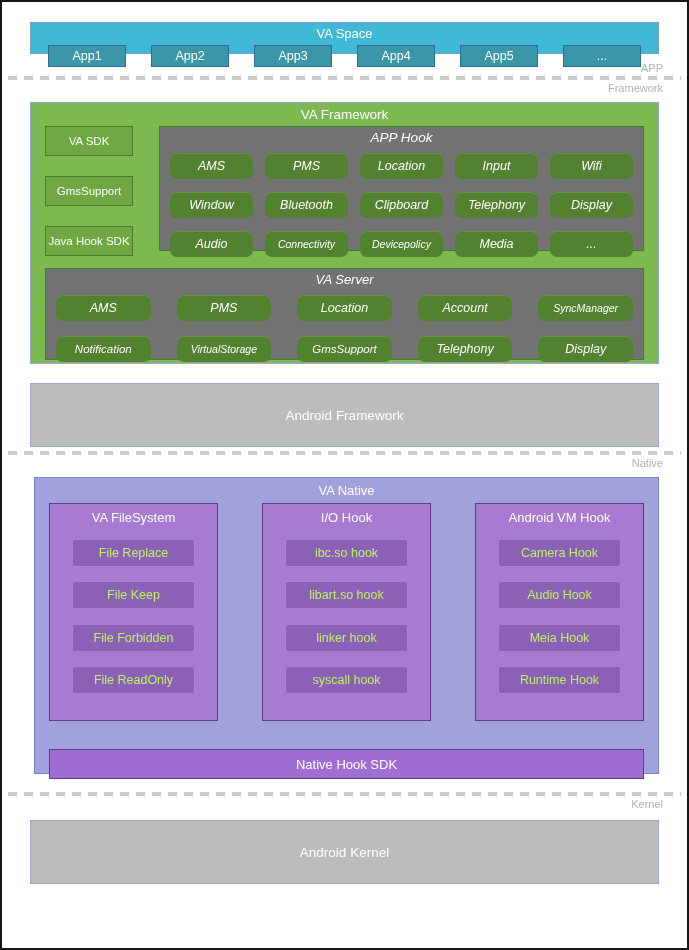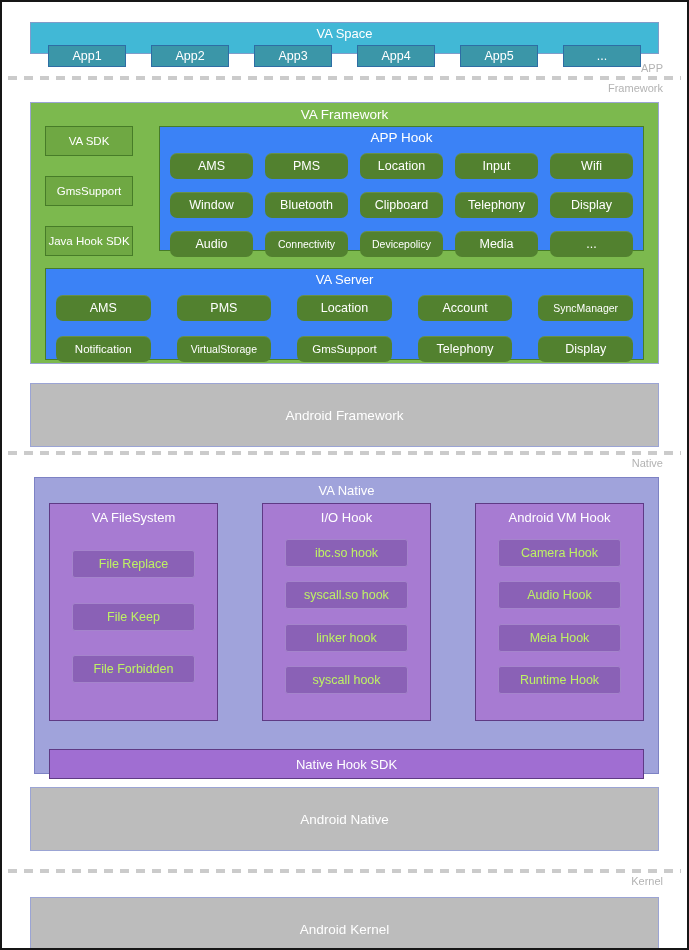"APP Hook" .green-container { background: #3b82f6 -> #737373; font-style: none -> italic }
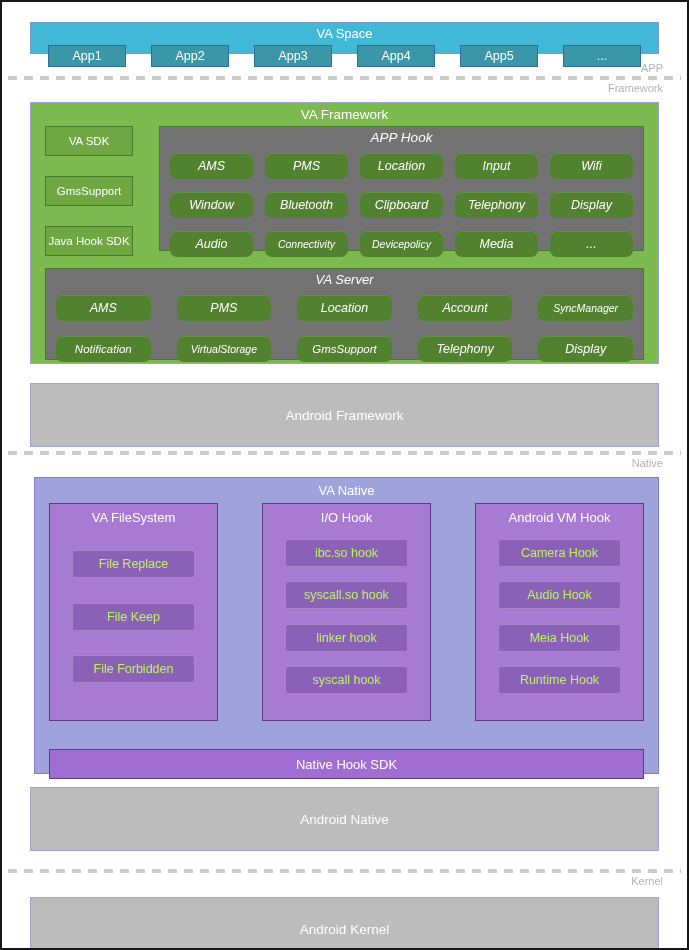"syscall.so hook" div.pchip { text: syscall.so -> libart.so }
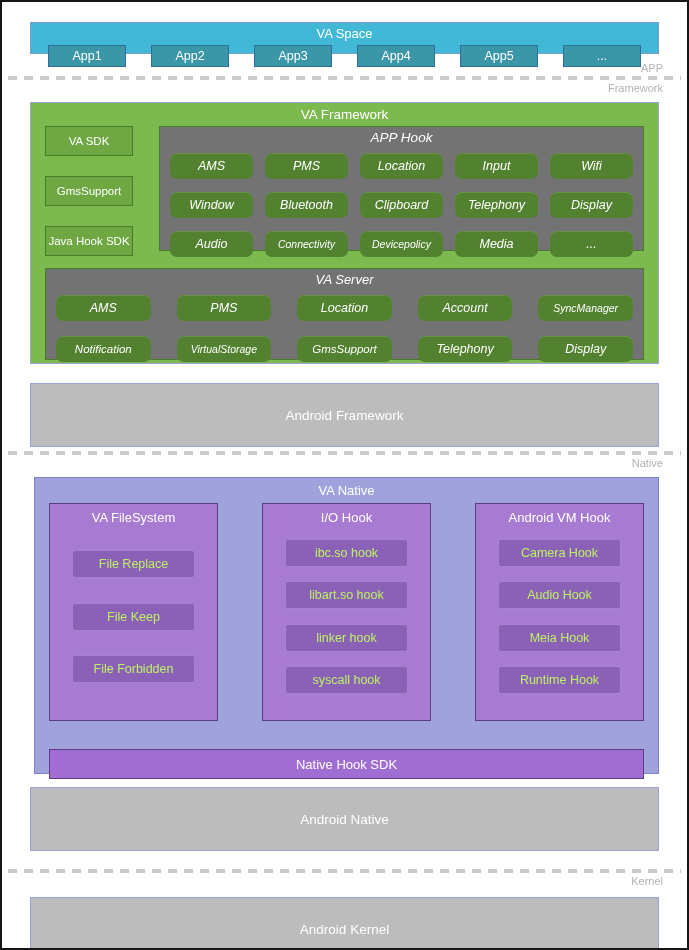"File ReadOnly" div.pchip { html: none -> <div>File ReadOnly</div> }
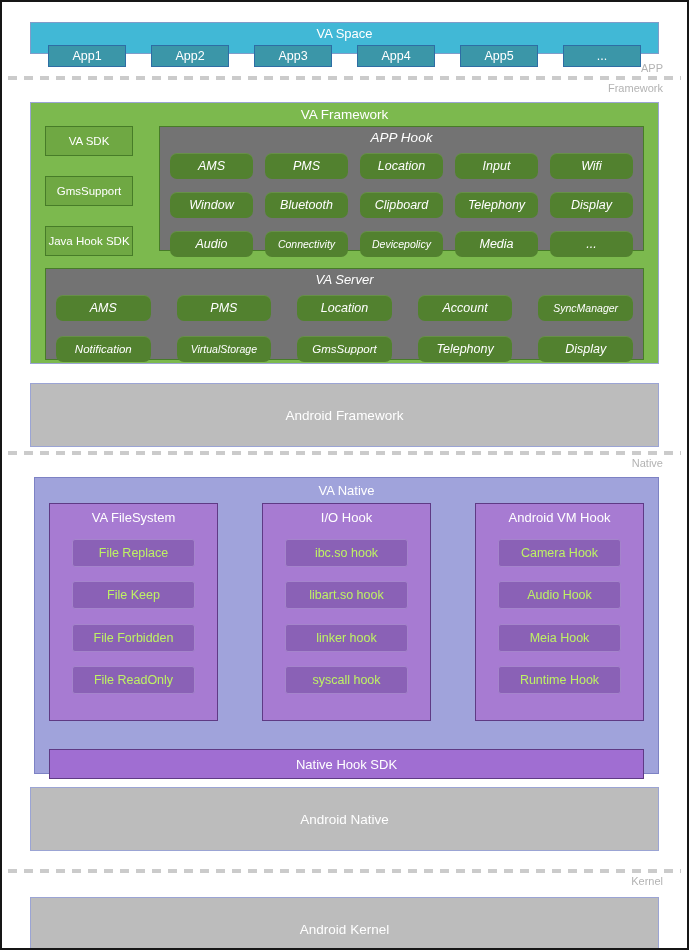"Android Native" div.gray-bar { html: <div>Android Native</div> -> none }
